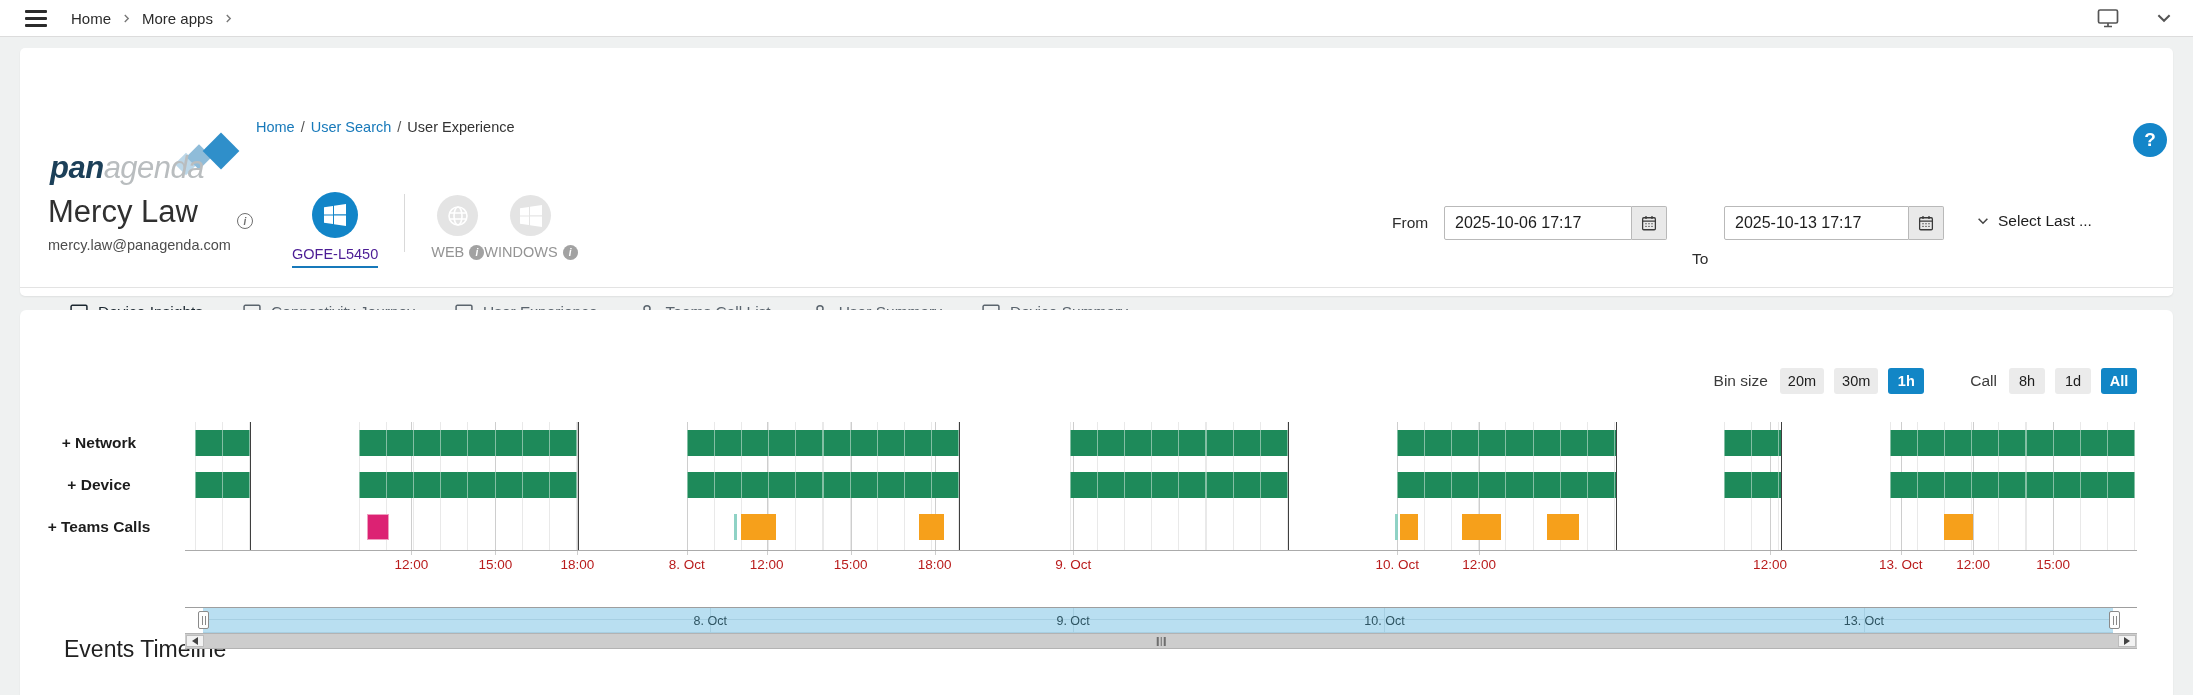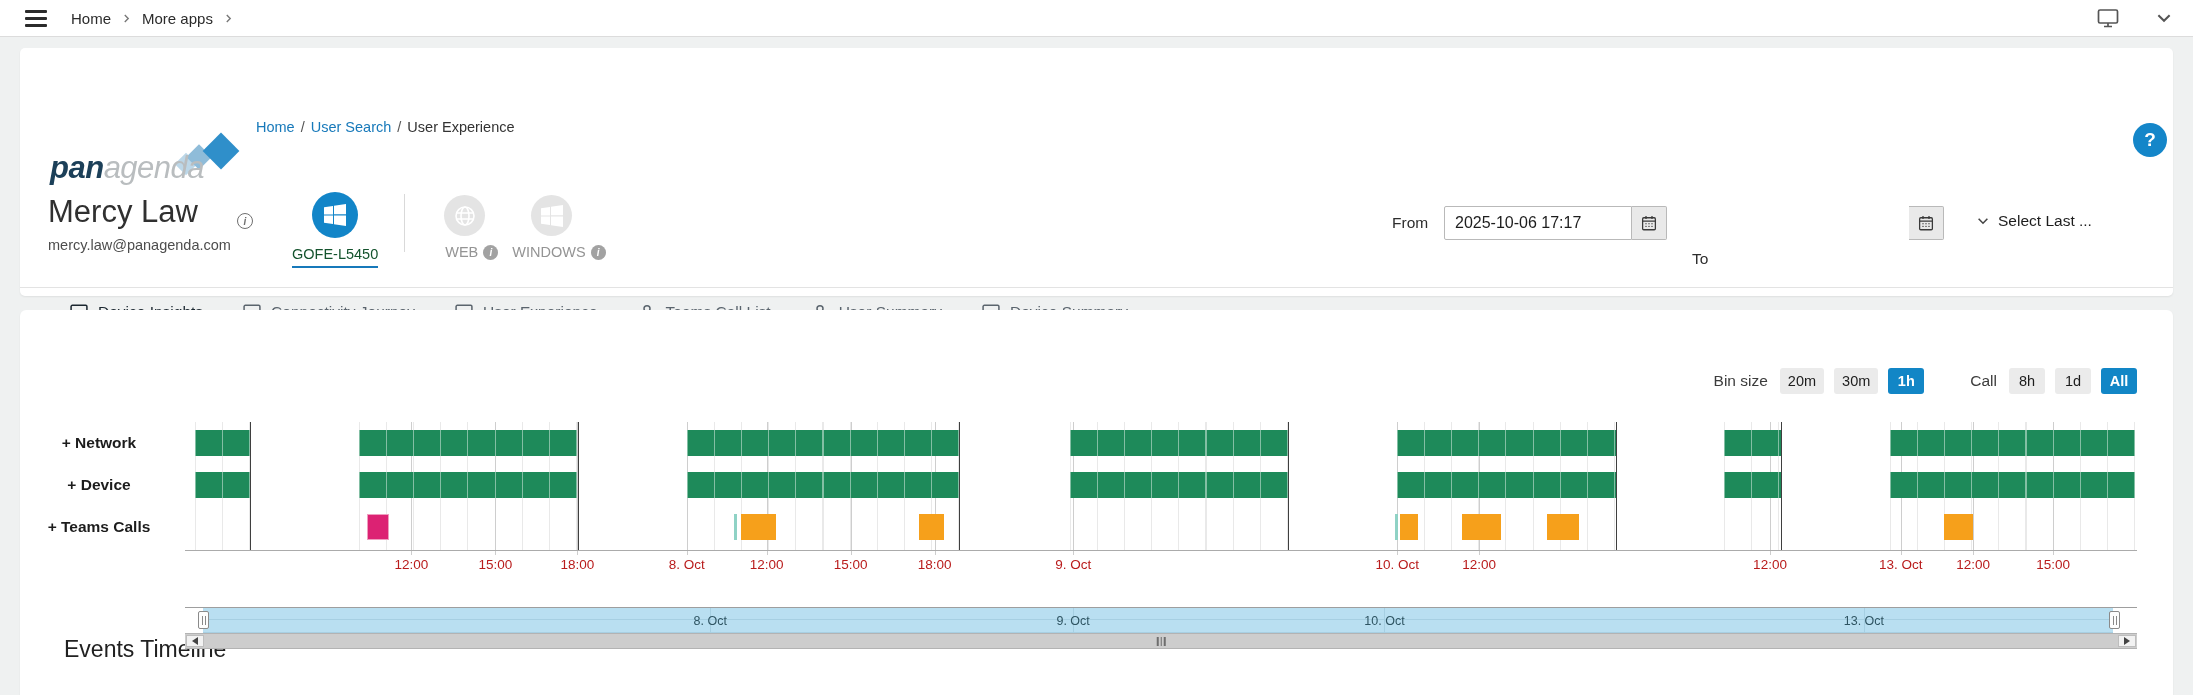"2025-10-13 17:17" input.dr-input { html: none -> <input> }
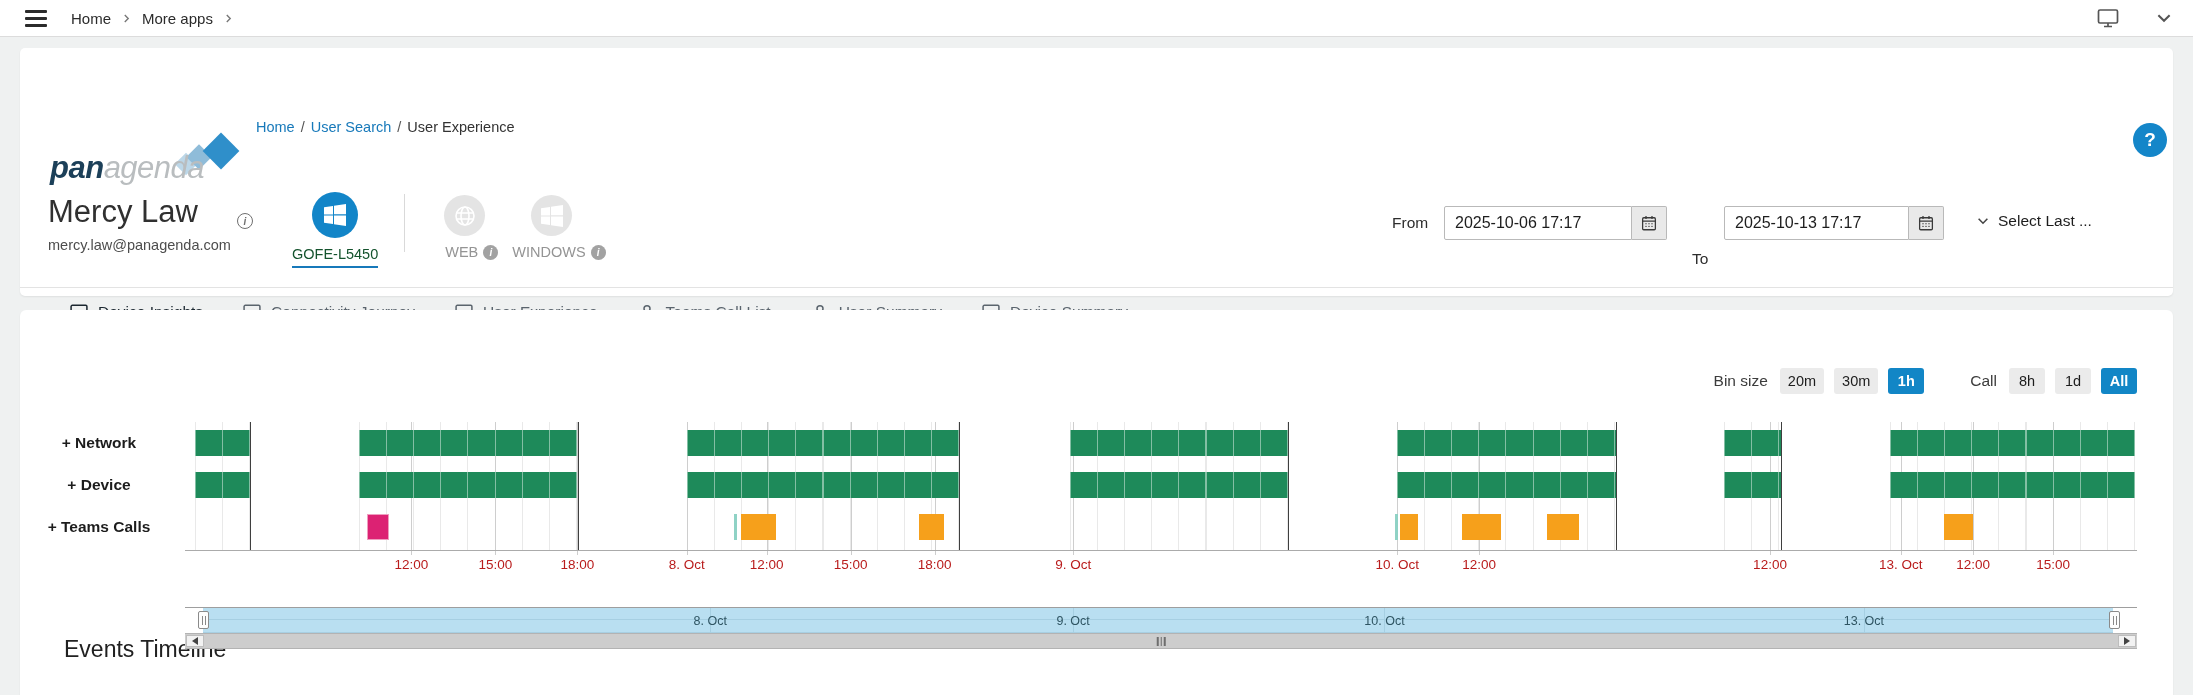"GOFE-L5450" .device .lblrow .txt { color: #14532d -> #4c1d95 }
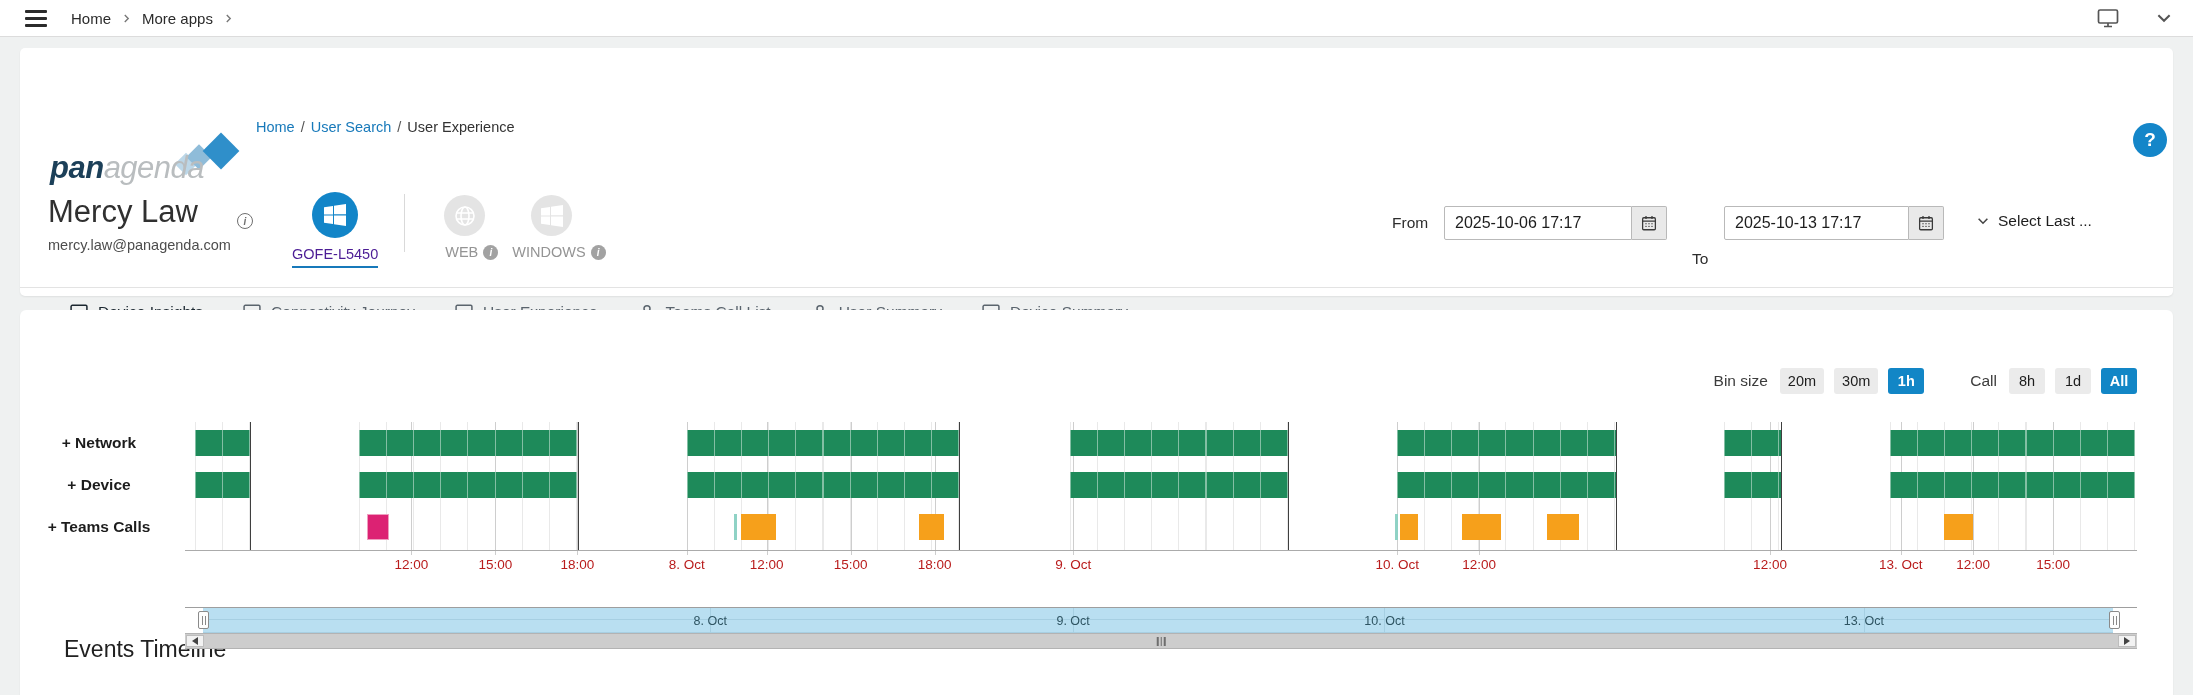"WEB" .device.dim .lblrow { margin-left: 14px -> none }
